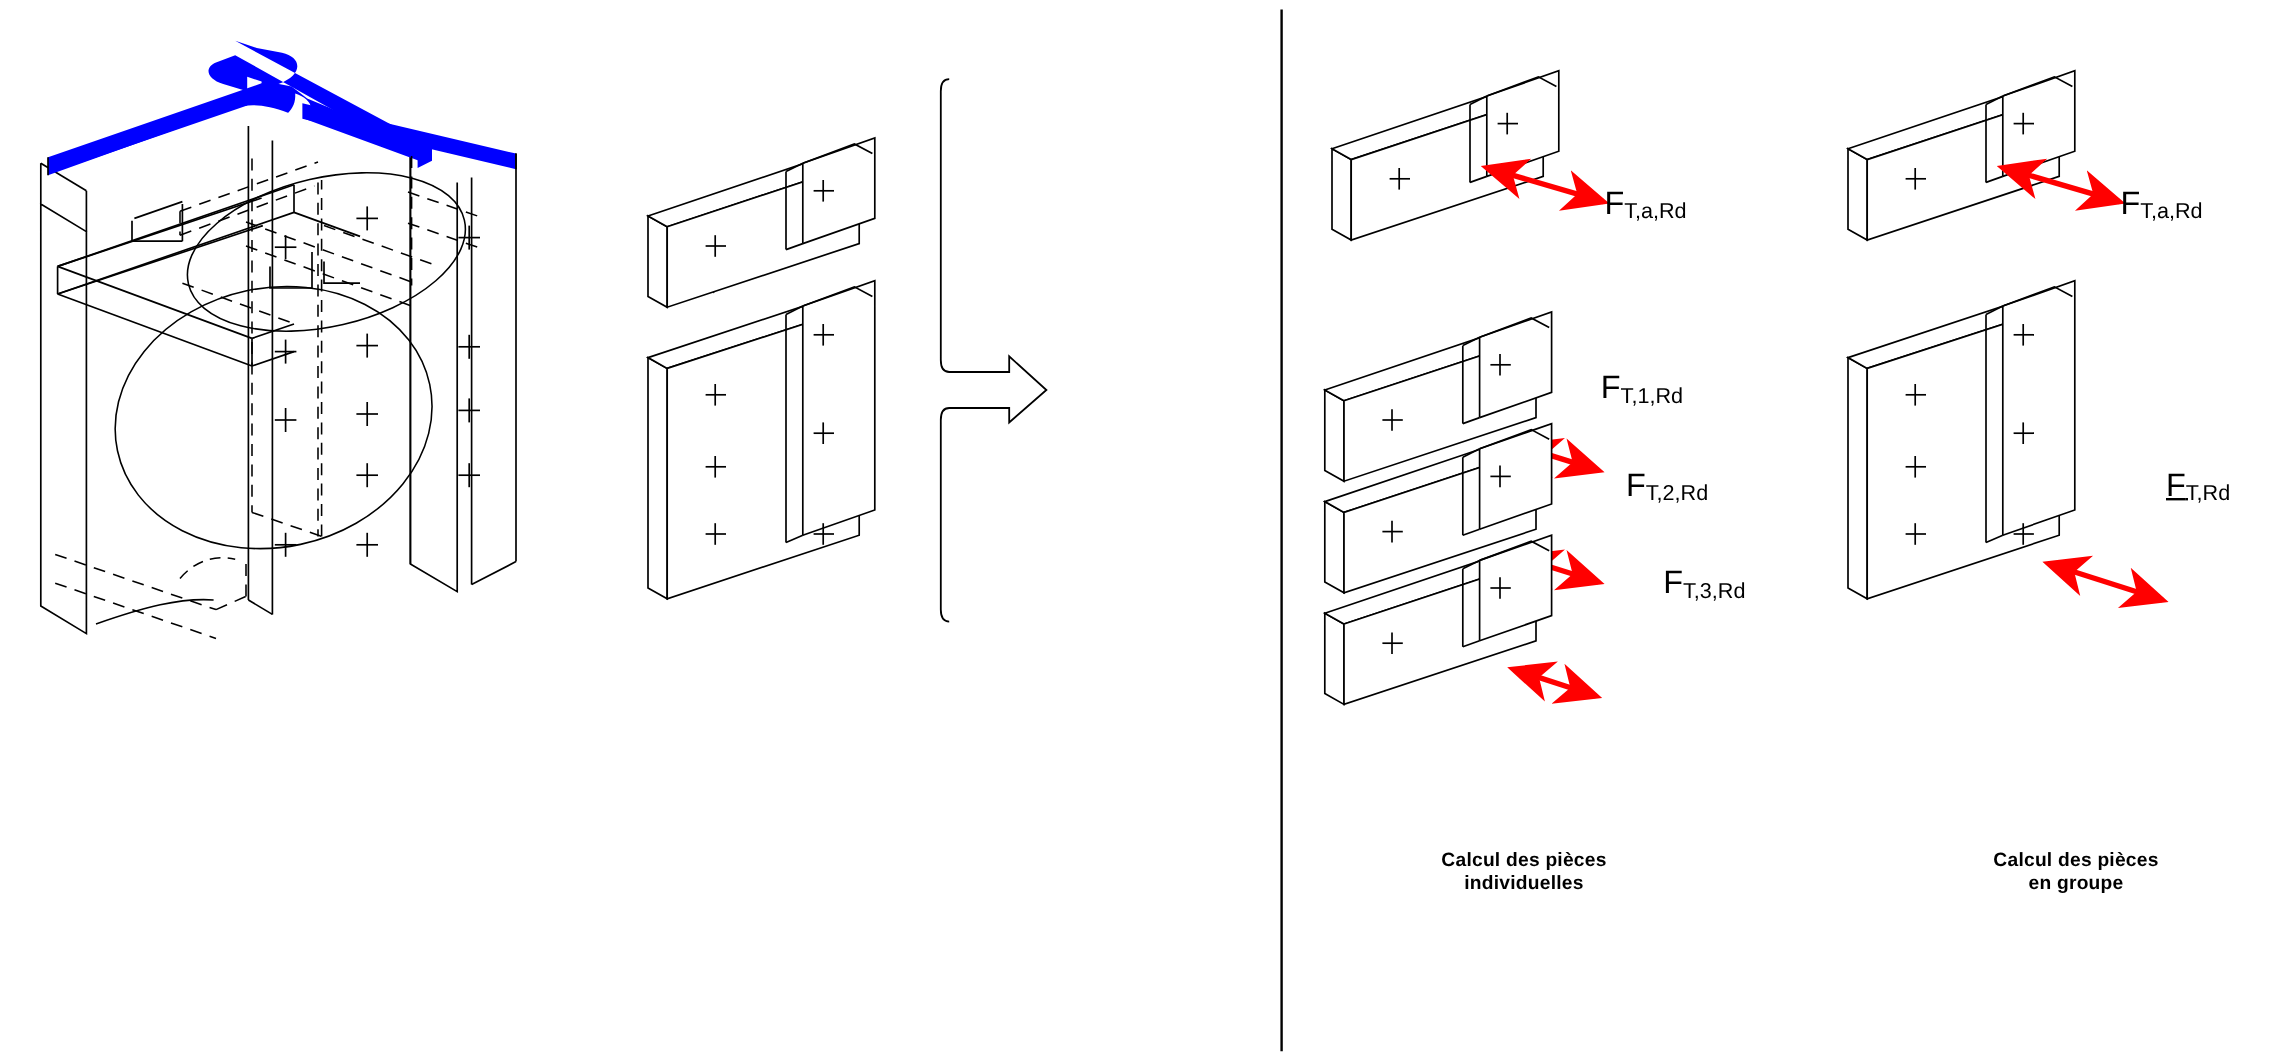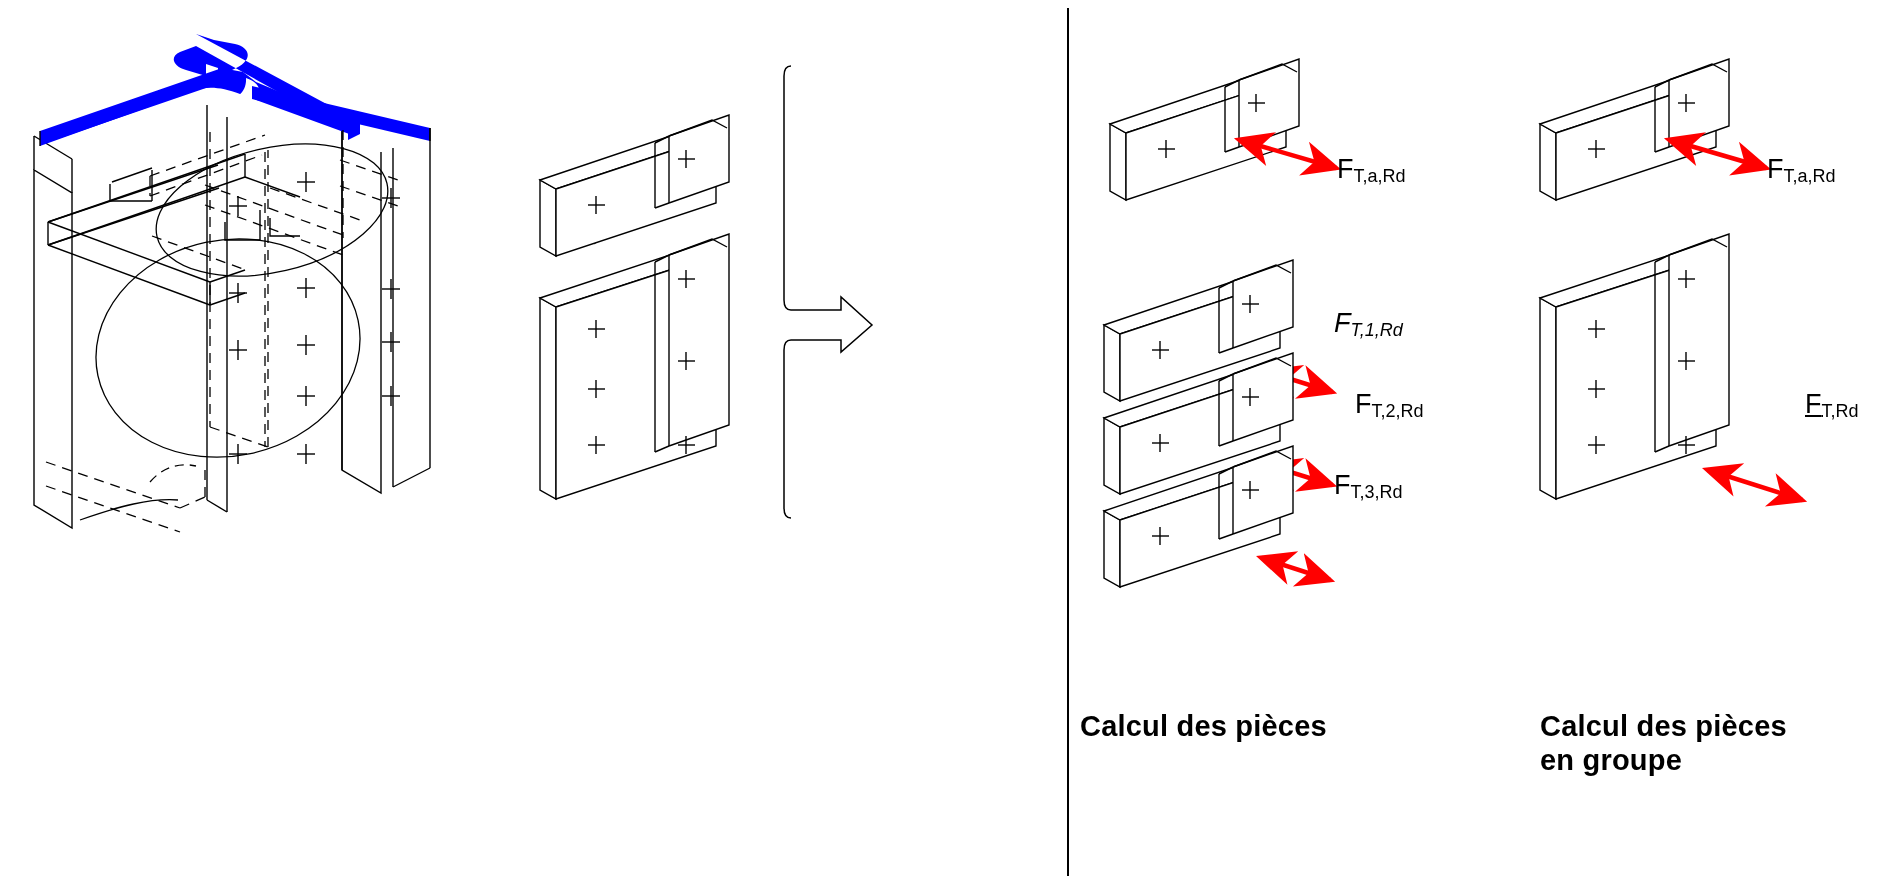"FT,1,Rd" div.flabel { font-style: italic -> none }
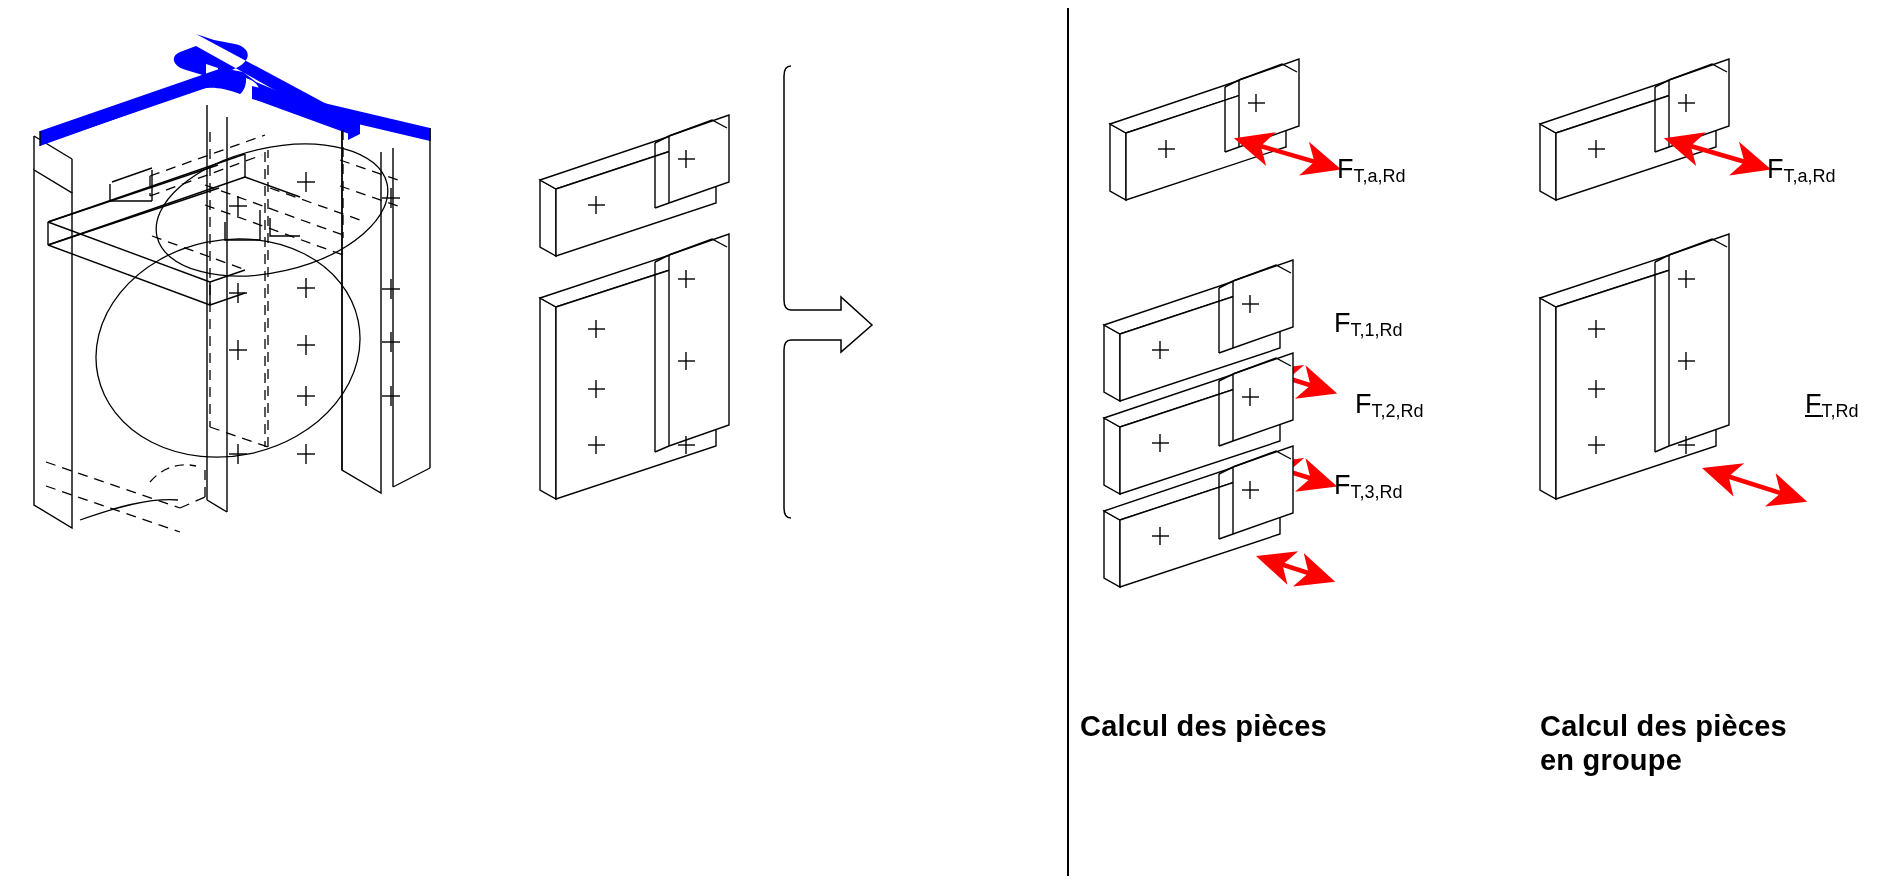"FT,3,Rd" div.flabel { left: 1334px -> 1386px }
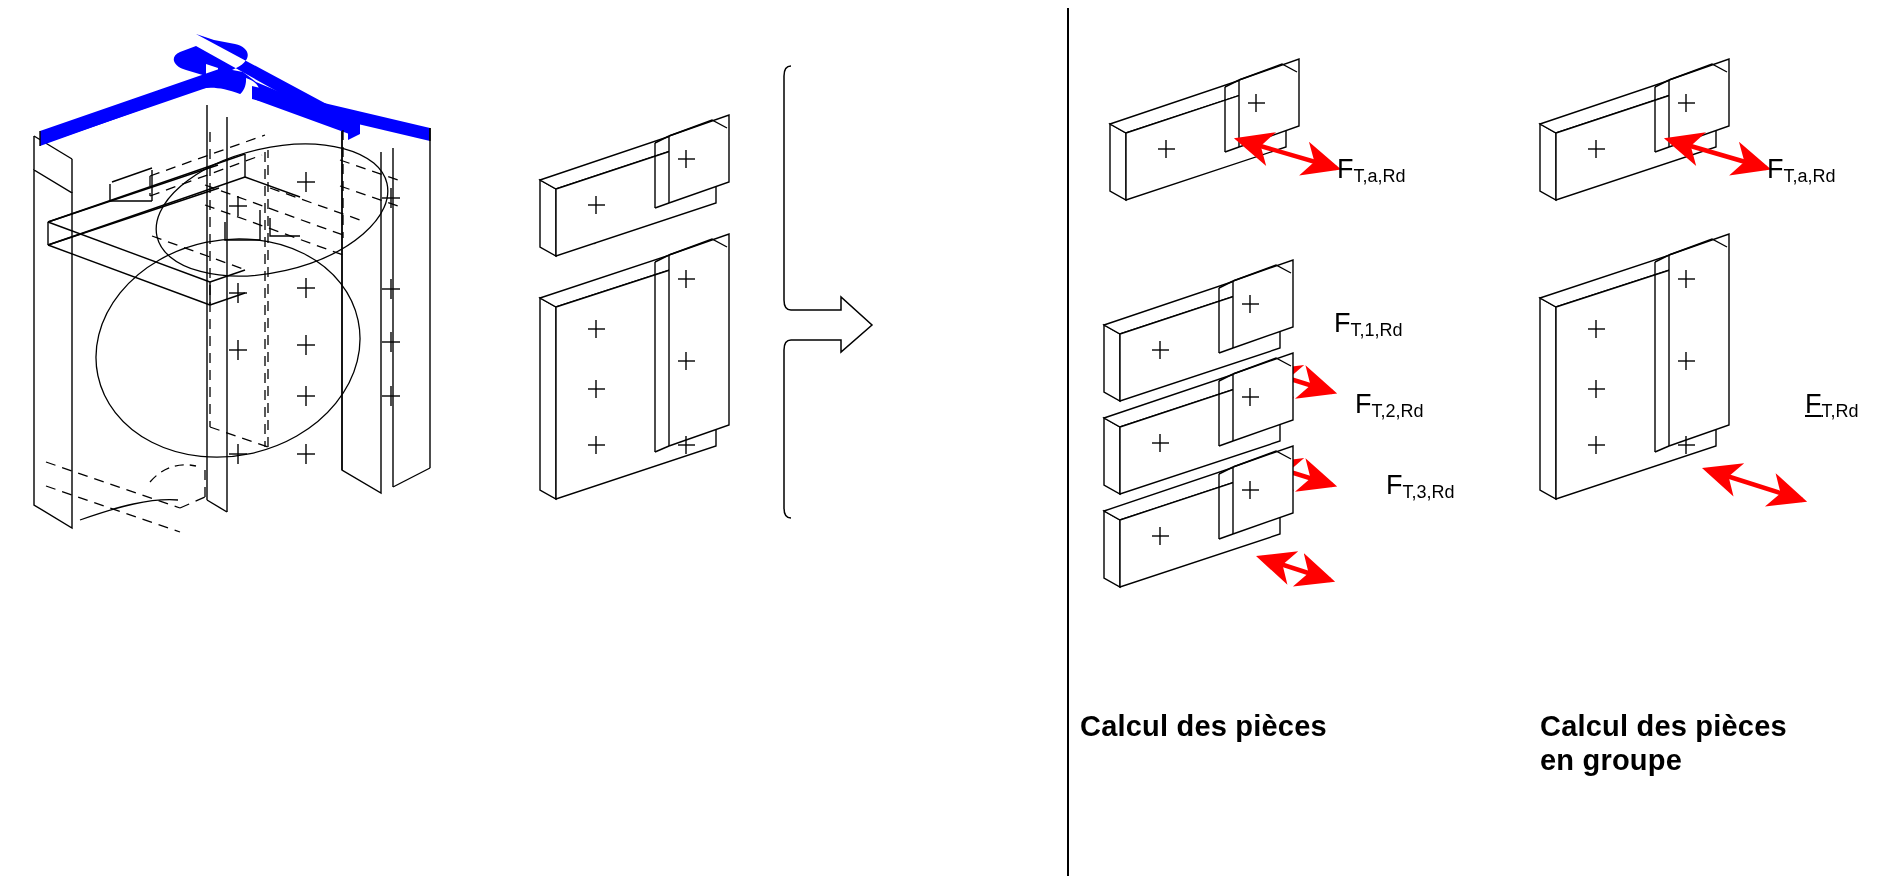"Calcul des pièces" .caption { font-size: 29px -> 16px; text-align: none -> center }
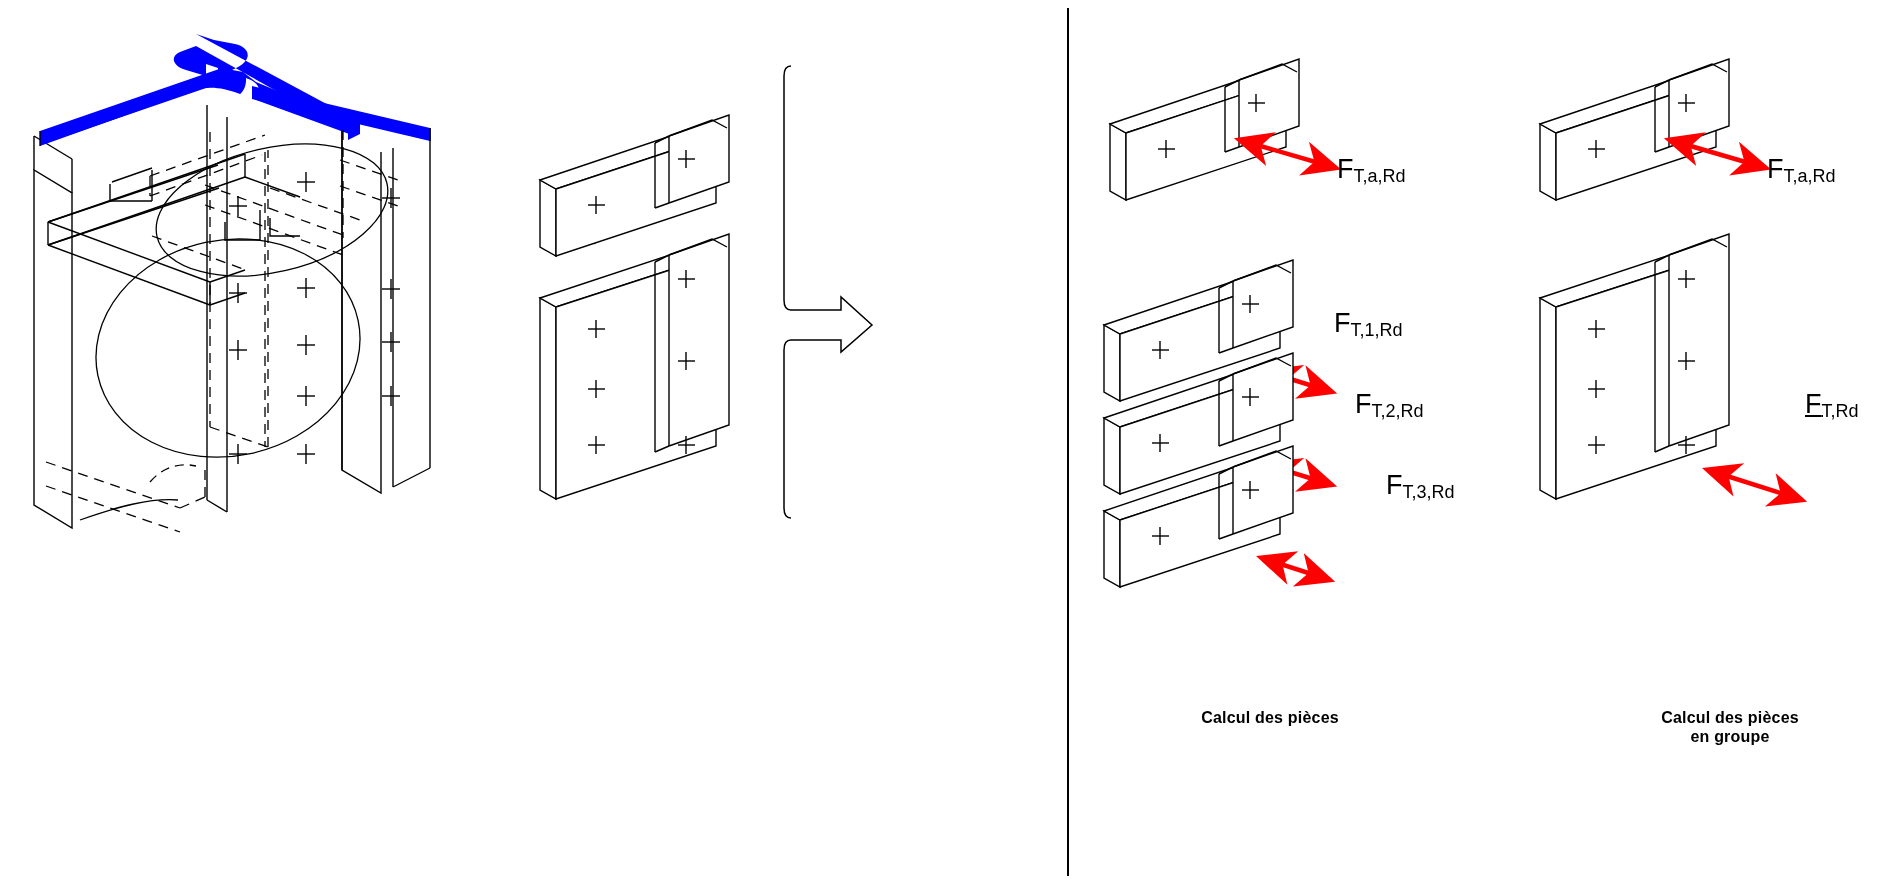"individuelles" div { html: none -> <div>individuelles</div> }
